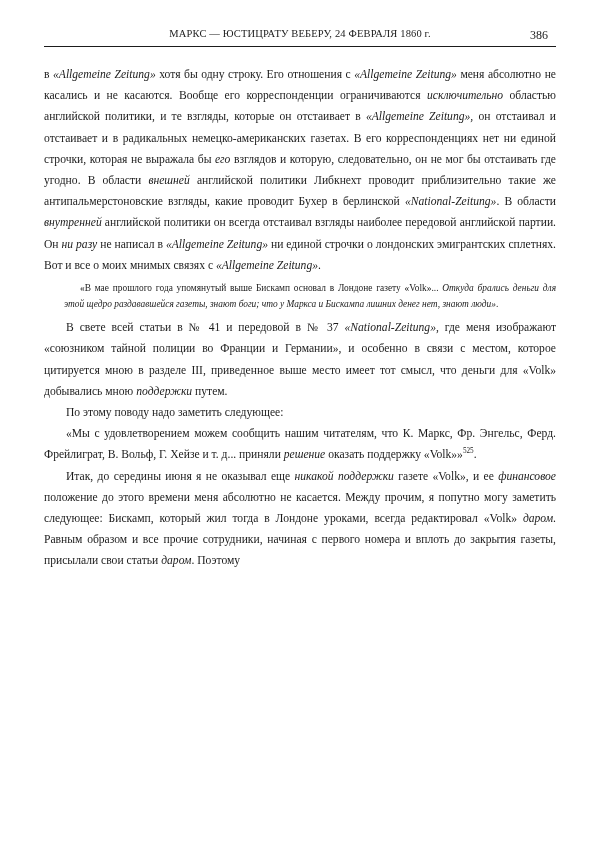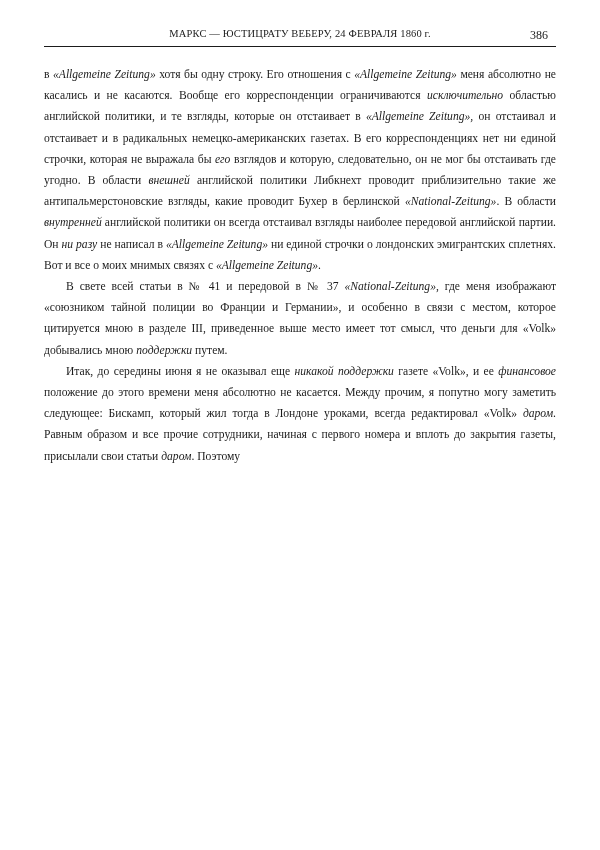"«В мае прошлого года упомянутый" div.quote { html: none -> <div>«В мае прошлого года упомянутый выше Бискамп основал в Лондоне газету «Volk»... <i>Откуда брались деньги для этой щедро раздававшейся газеты, знают боги; что у Маркса и Бискампа лишних денег нет, знают люди»</i>.</div> }
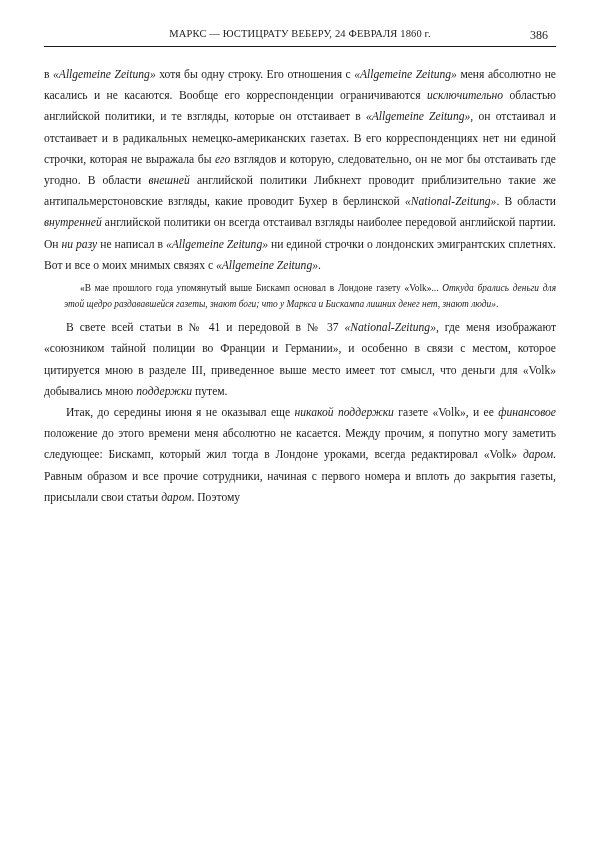"По этому поводу надо заметить" p.paragraph { html: none -> <p>По этому поводу надо заметить следующее:</p> }
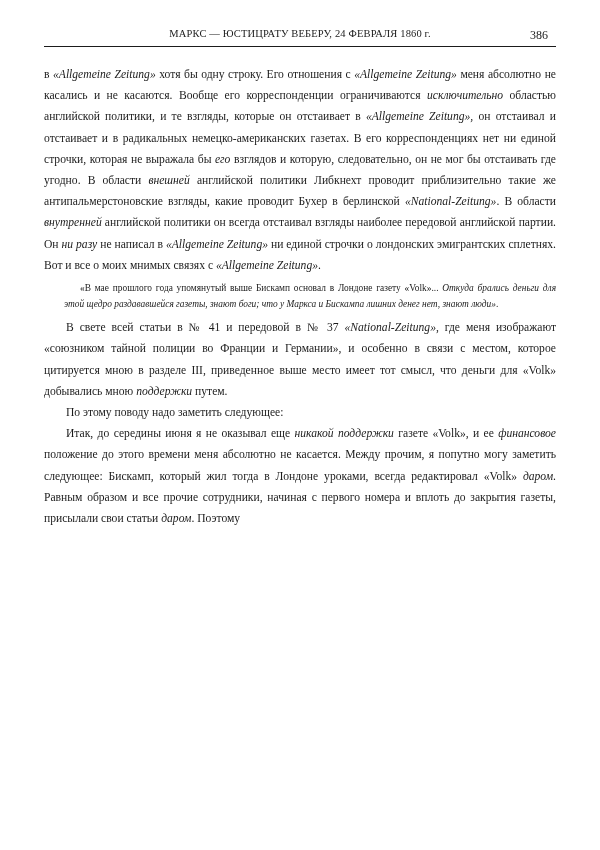"«Мы с удовлетворением можем сообщить" p.paragraph { html: none -> <p>«Мы с удовлетворением можем сообщить нашим читателям, что К. Маркс, Фр. Энгельс, Ферд. Фрейлиграт, В. Вольф, Г. Хейзе и т. д... приняли <i>решение</i> оказать поддержку «Volk»»<sup>525</sup>.</p> }
